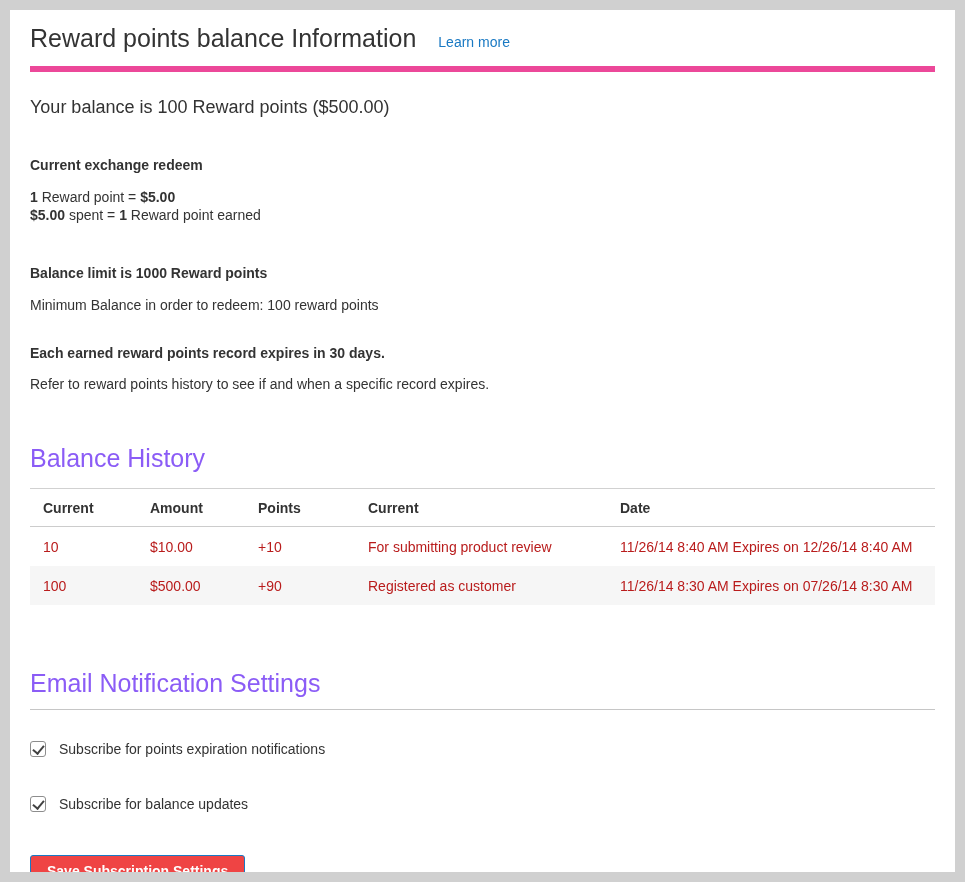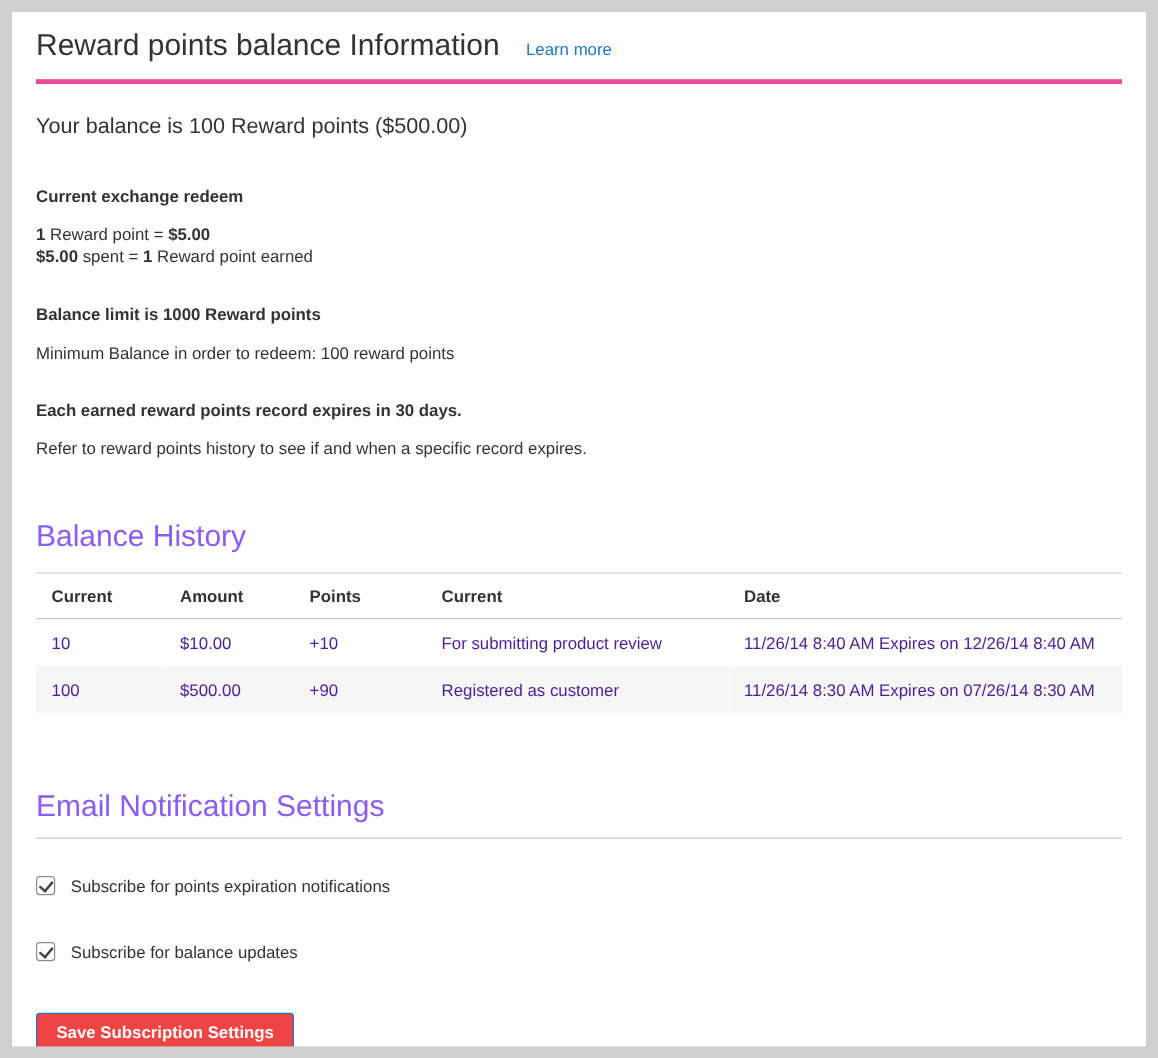"Reward points balance Information" .title-row { border-bottom: 4px solid #ec4899 -> 6px solid #ec4899 }
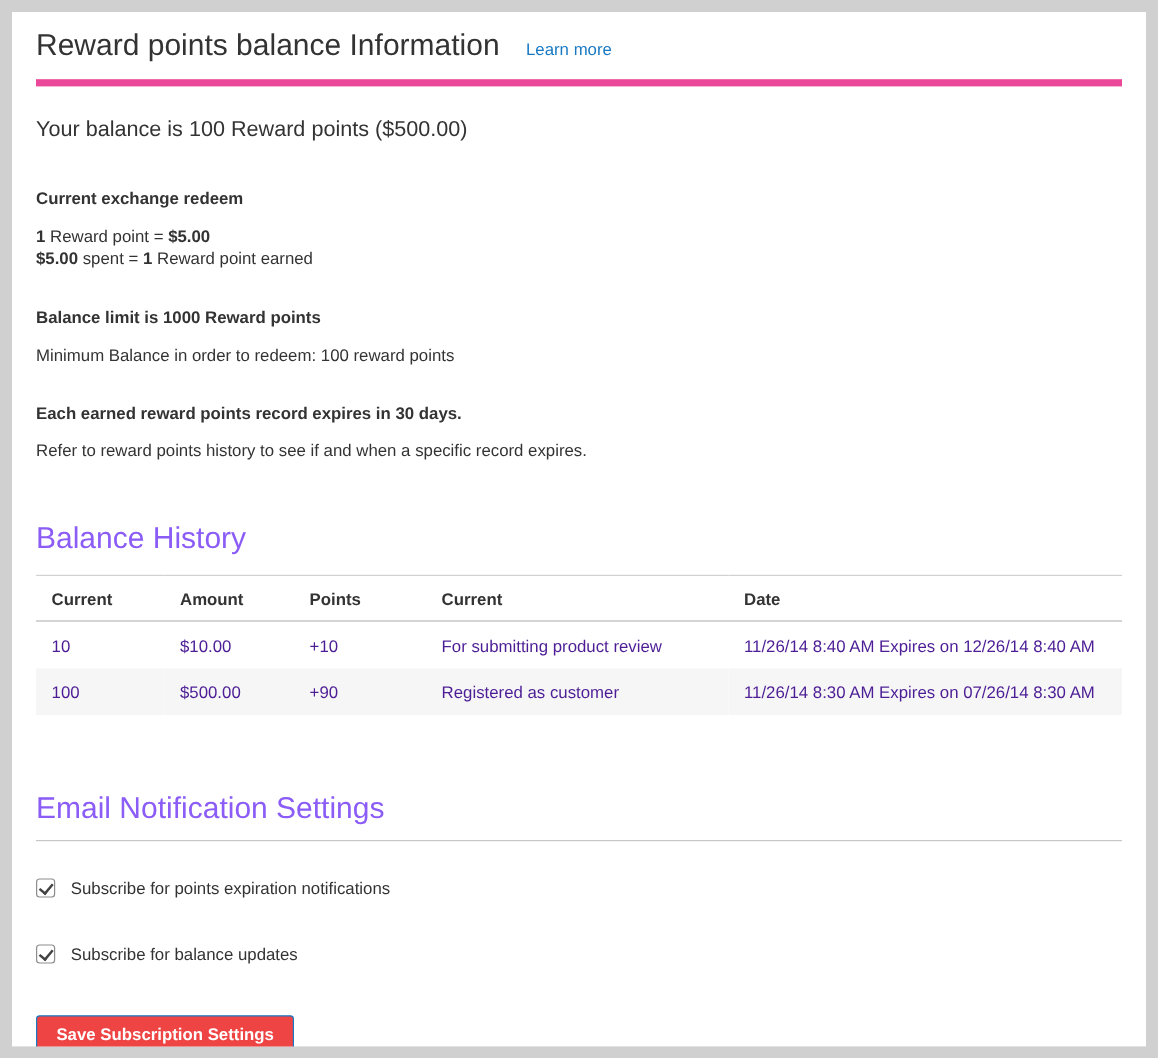"Balance limit is 1000 Reward" .limit-line { margin-top: 32px -> 41px }
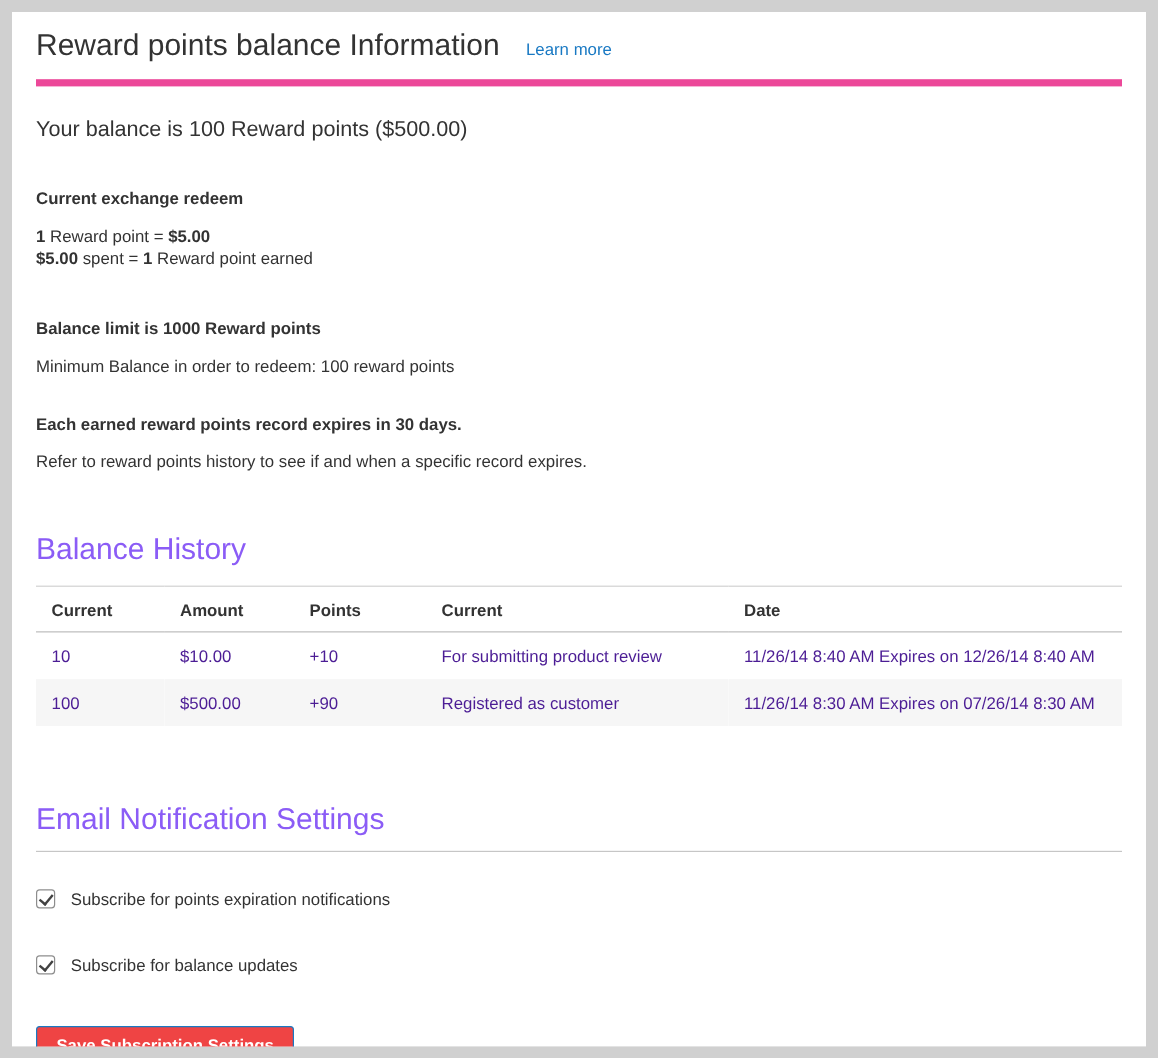"10" table.history td { color: #4c1d95 -> #b91c1c }
